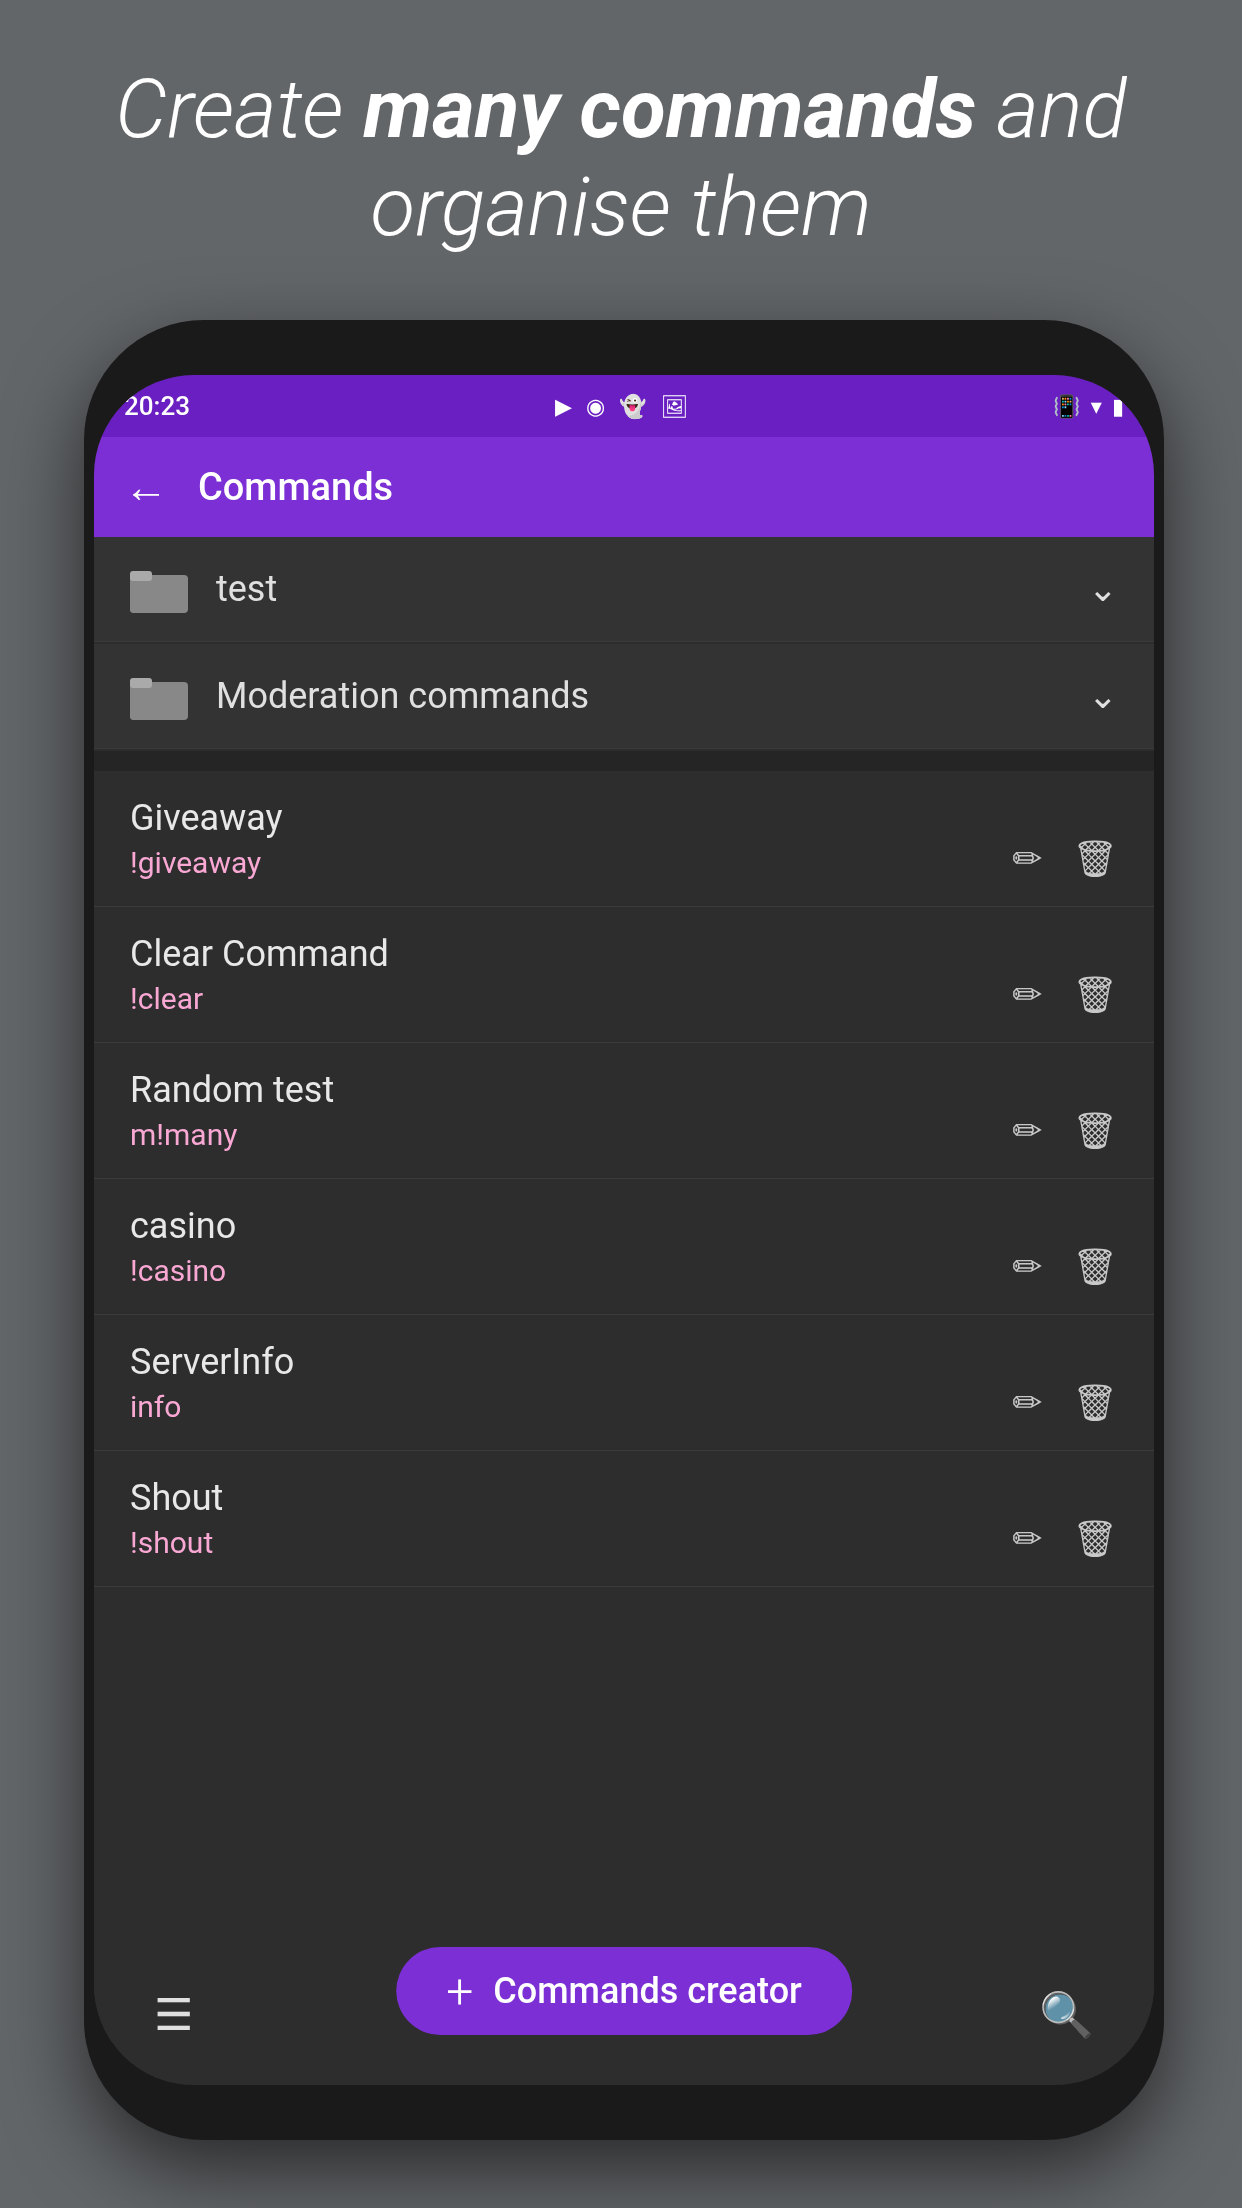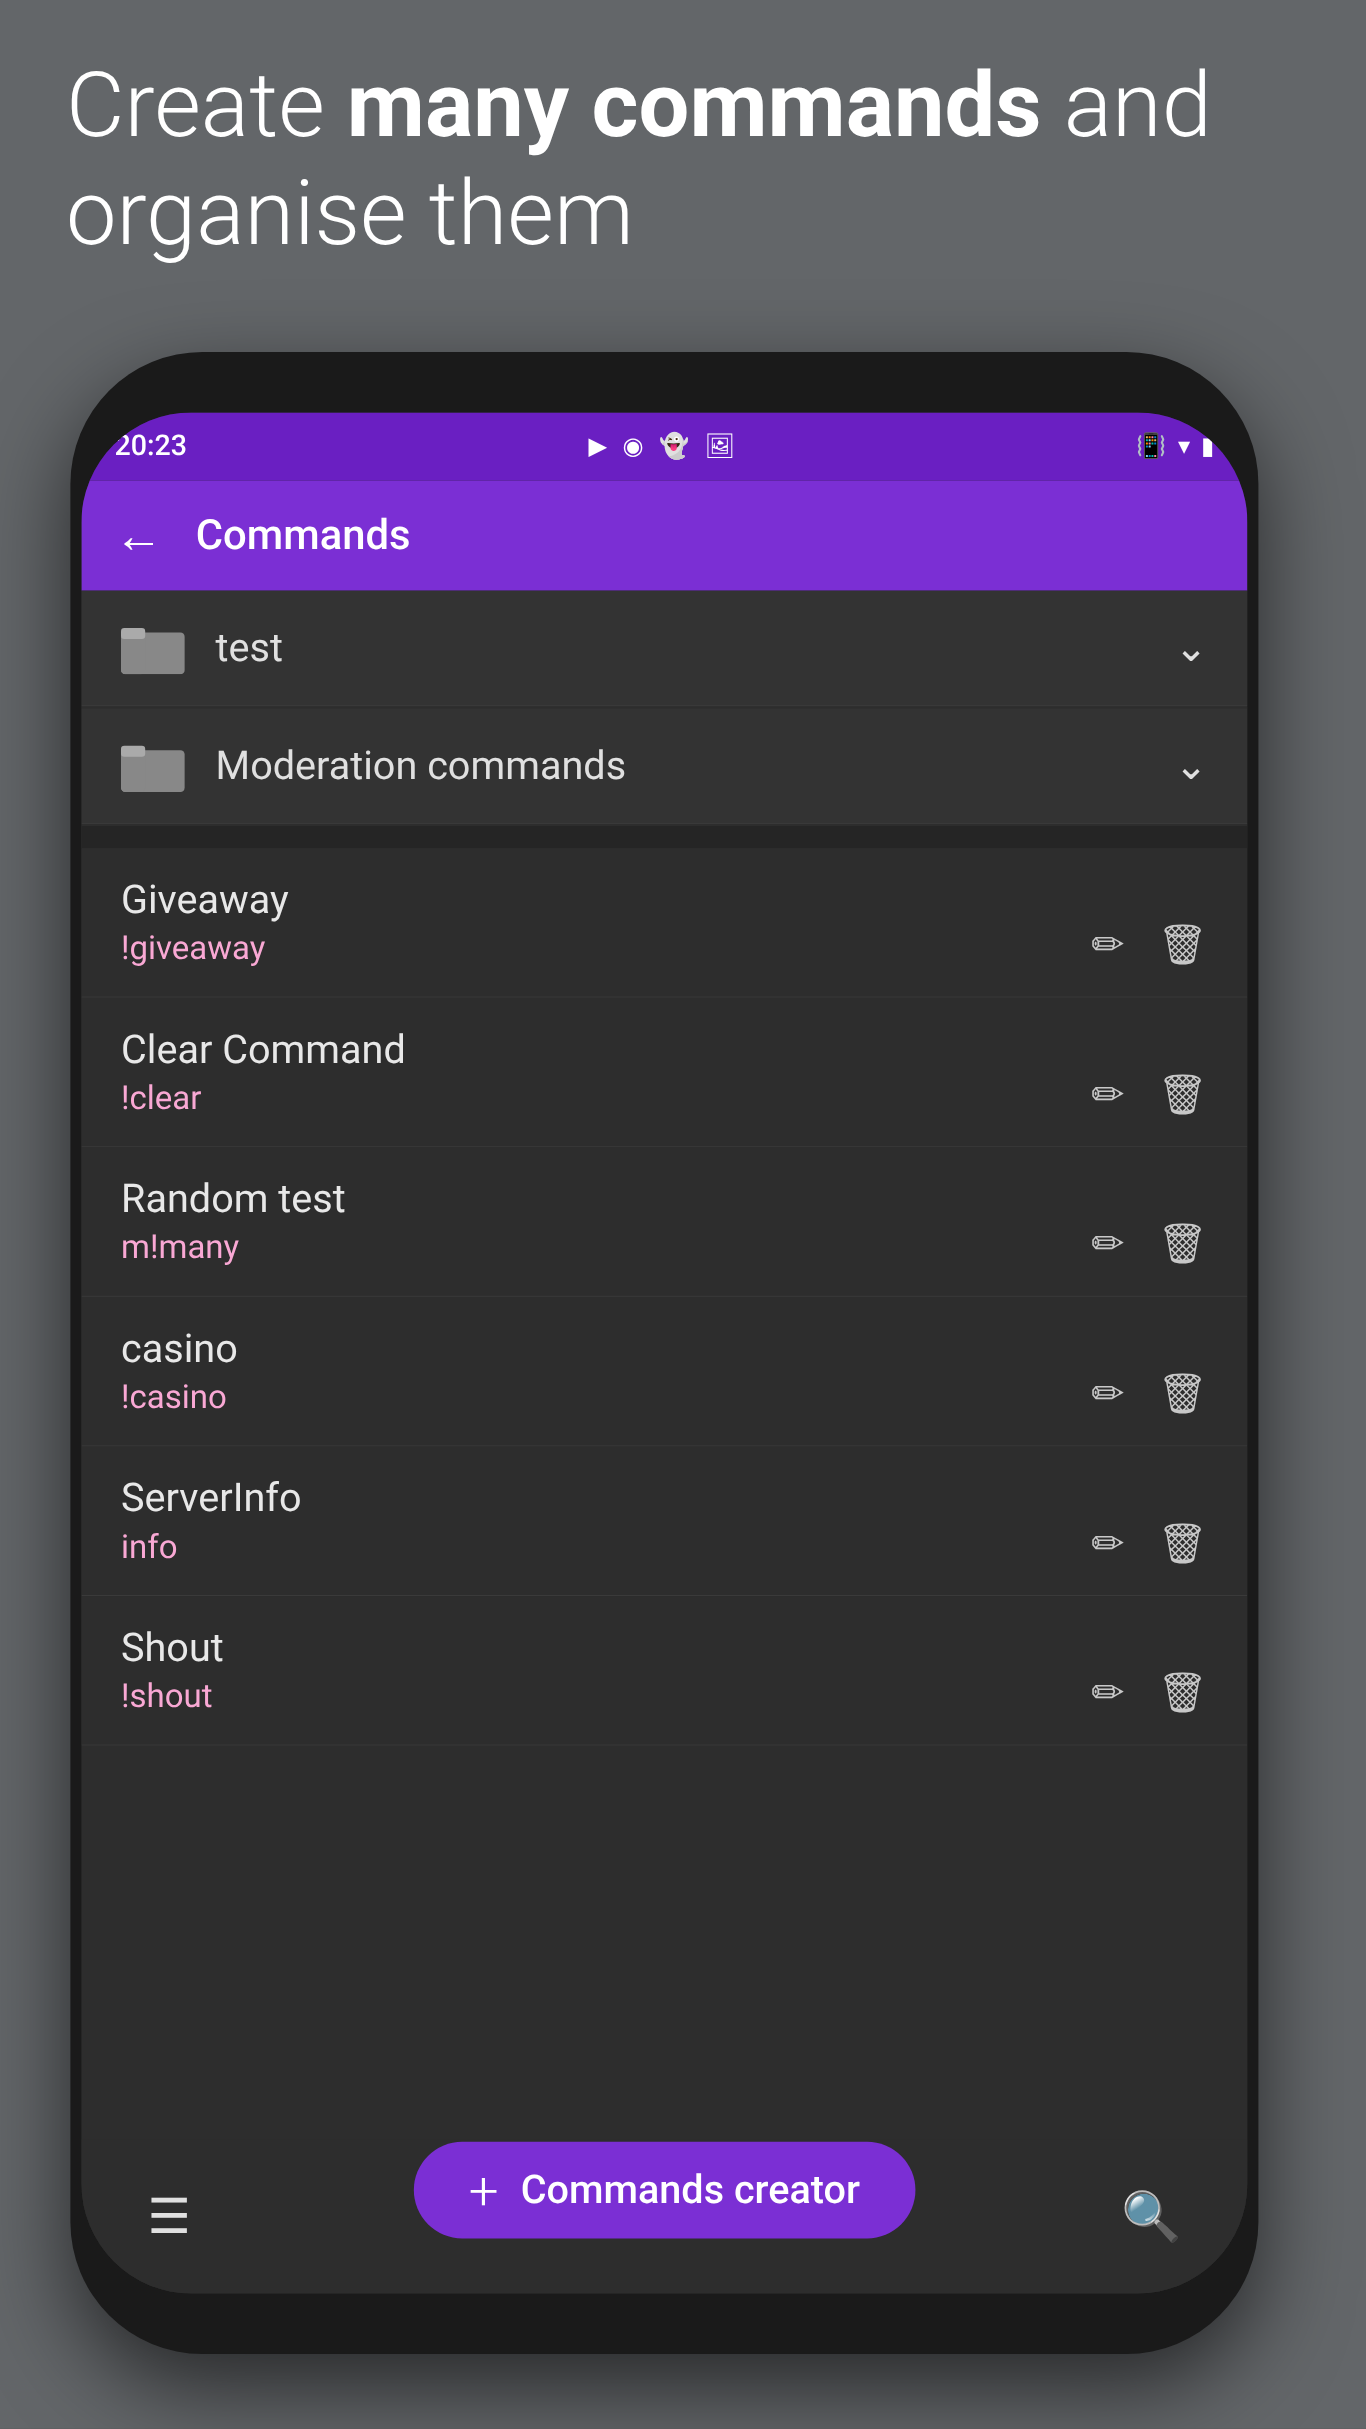"Create many commands and organise" .headline { font-style: none -> italic; text-align: left -> center; top: 28px -> 40px }
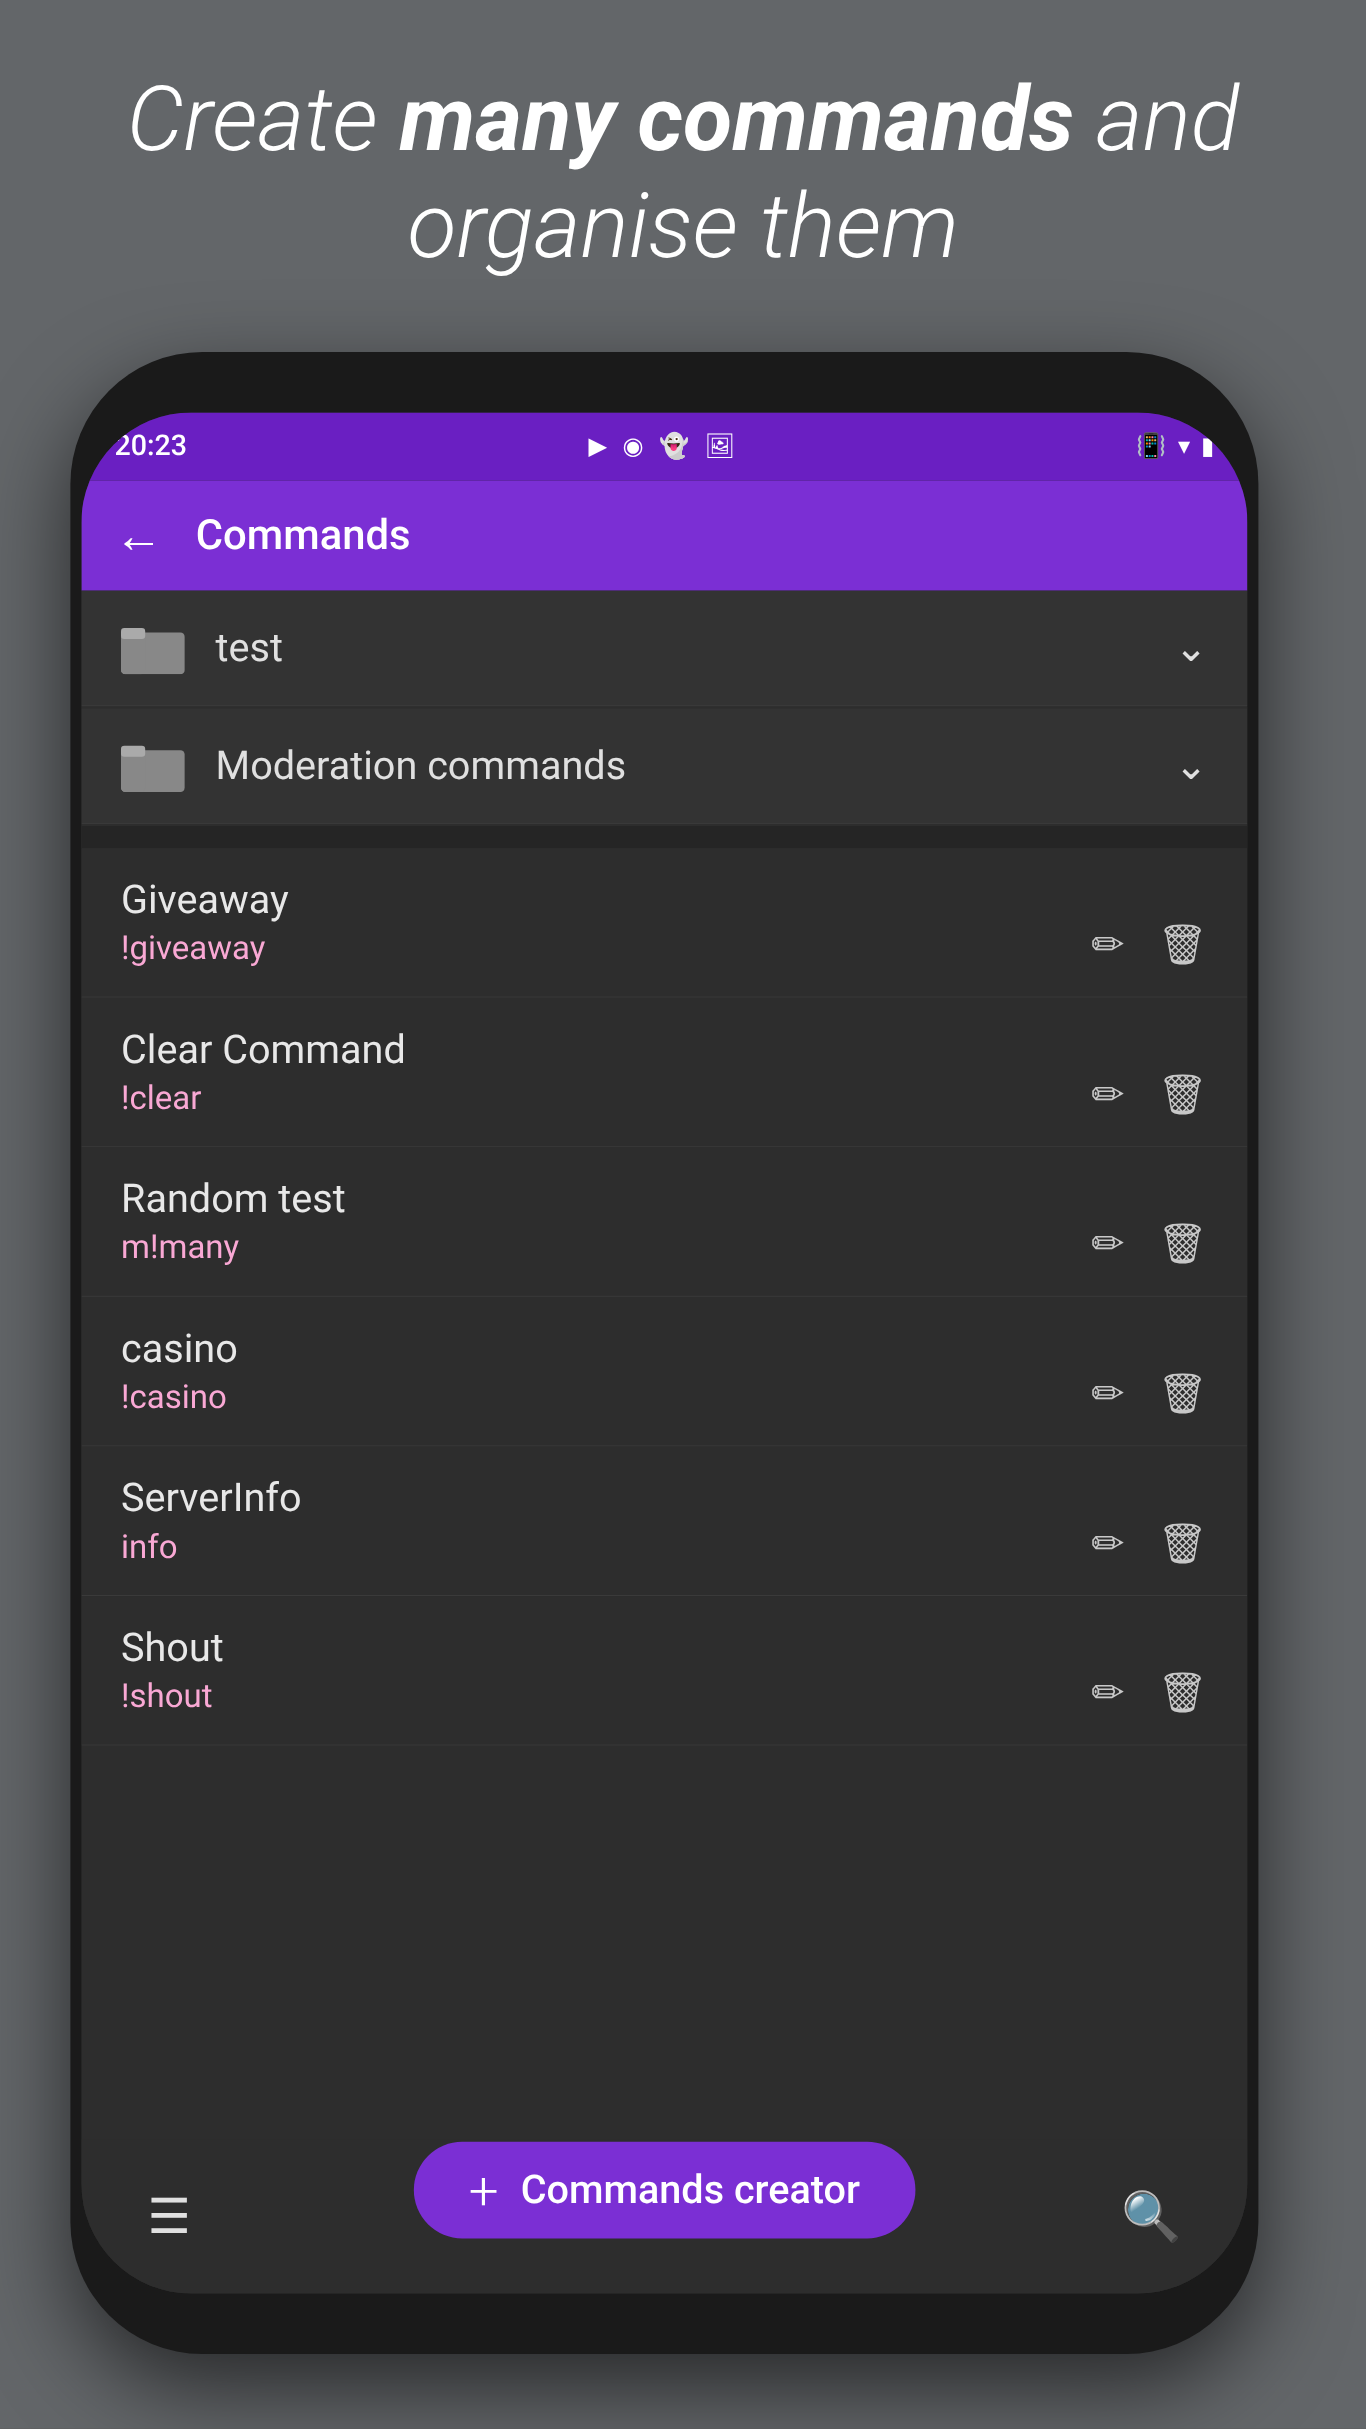"20:23" .phone-shell { left: 64px -> 84px }
